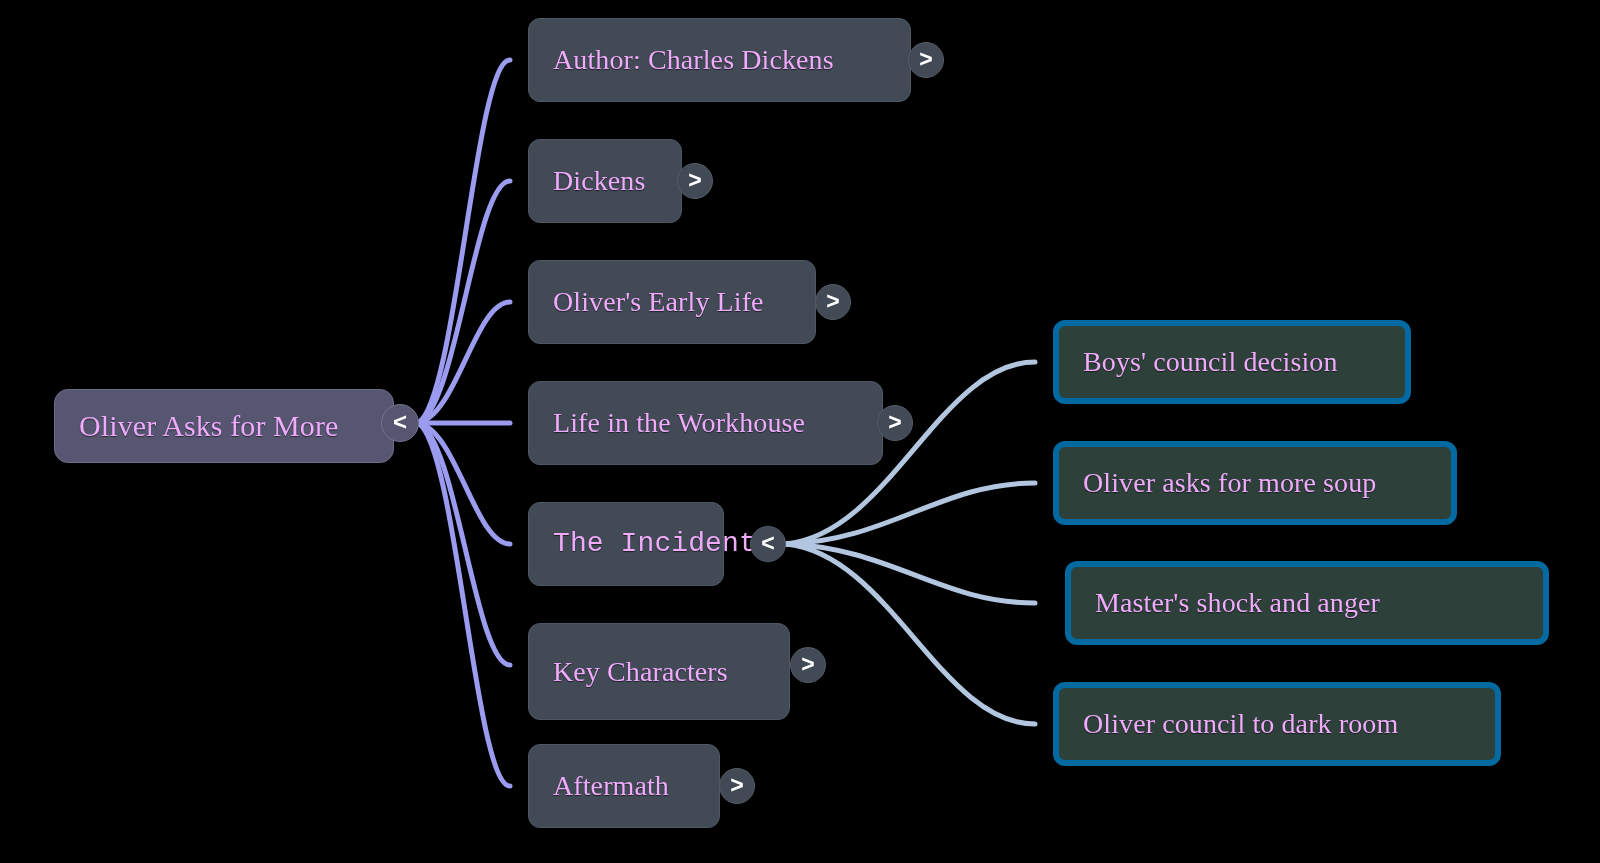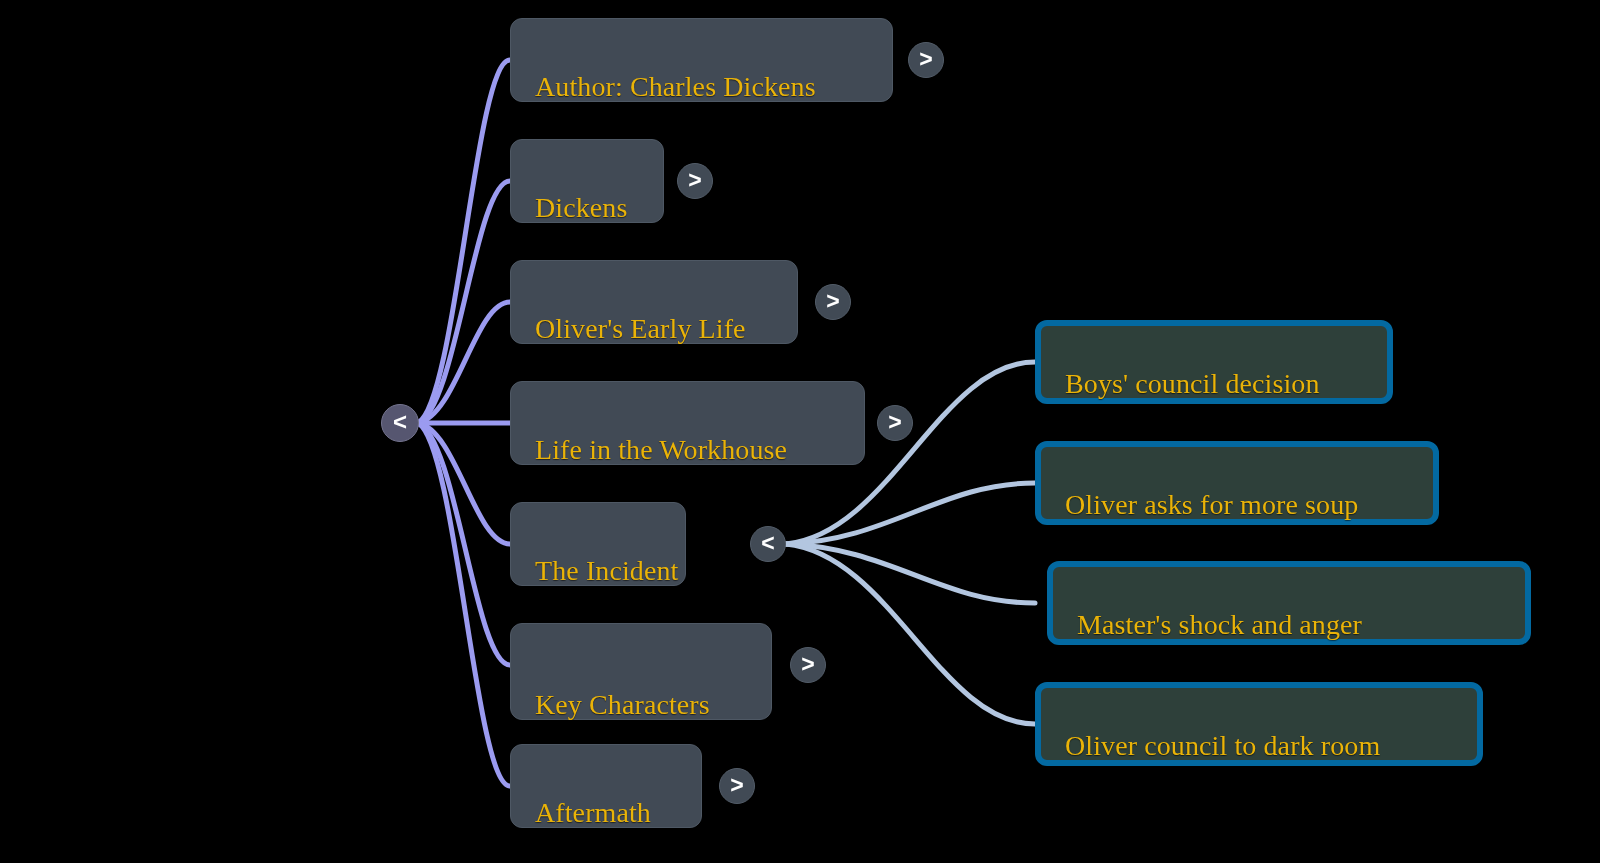"Author: Charles Dickens" .node { align-items: flex-end -> center; color: #eab308 -> #f0abfc; margin-left: none -> 18px }
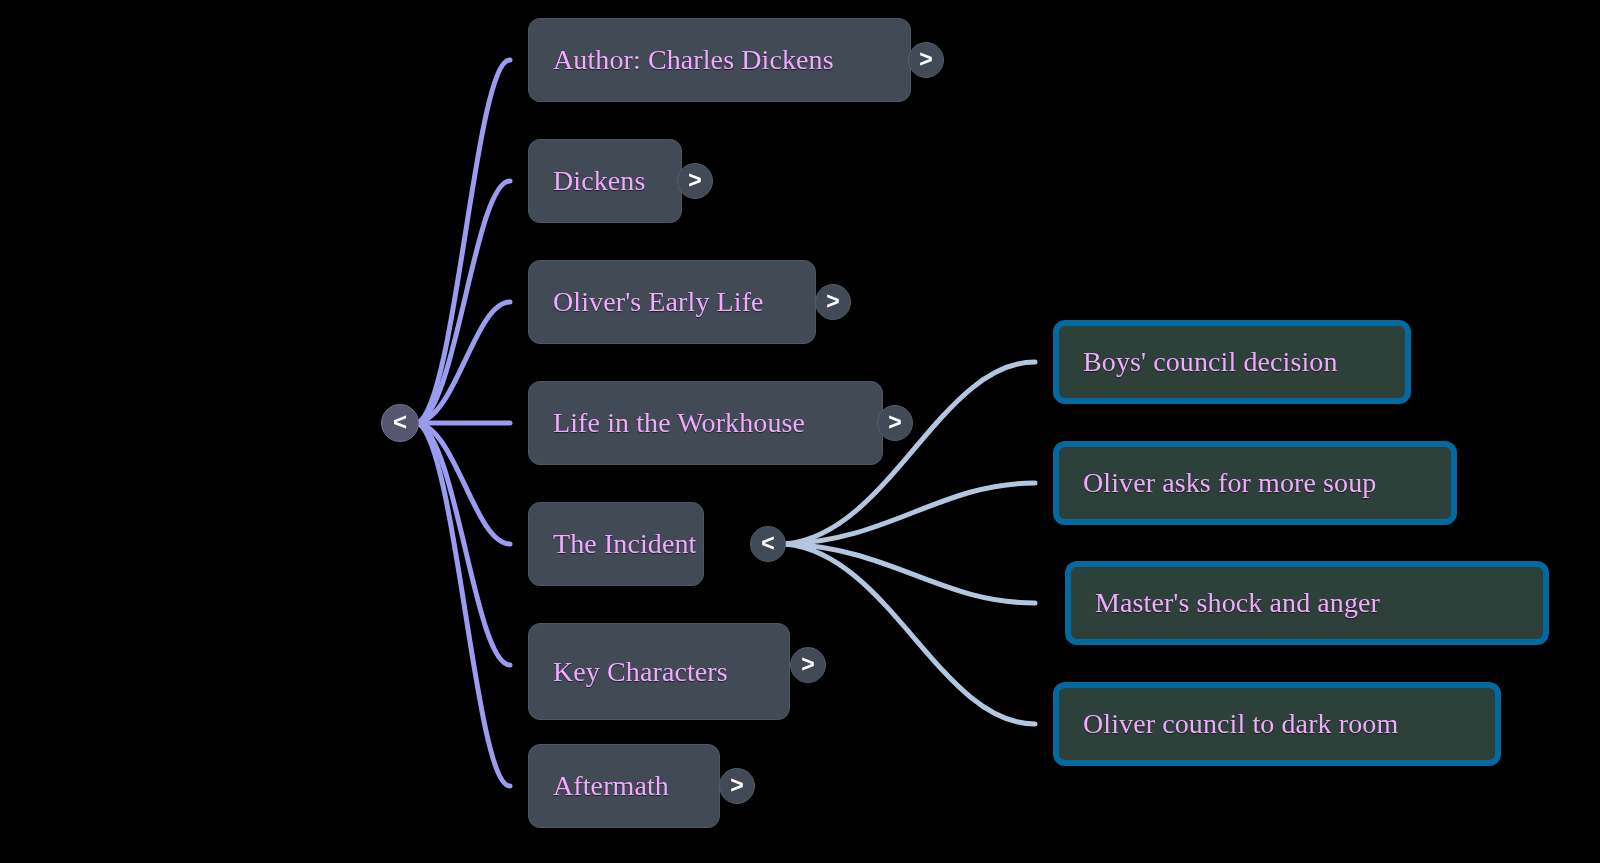"Oliver Asks for More" div.node { html: none -> <div> <span>Oliver Asks for More</span> </div> }
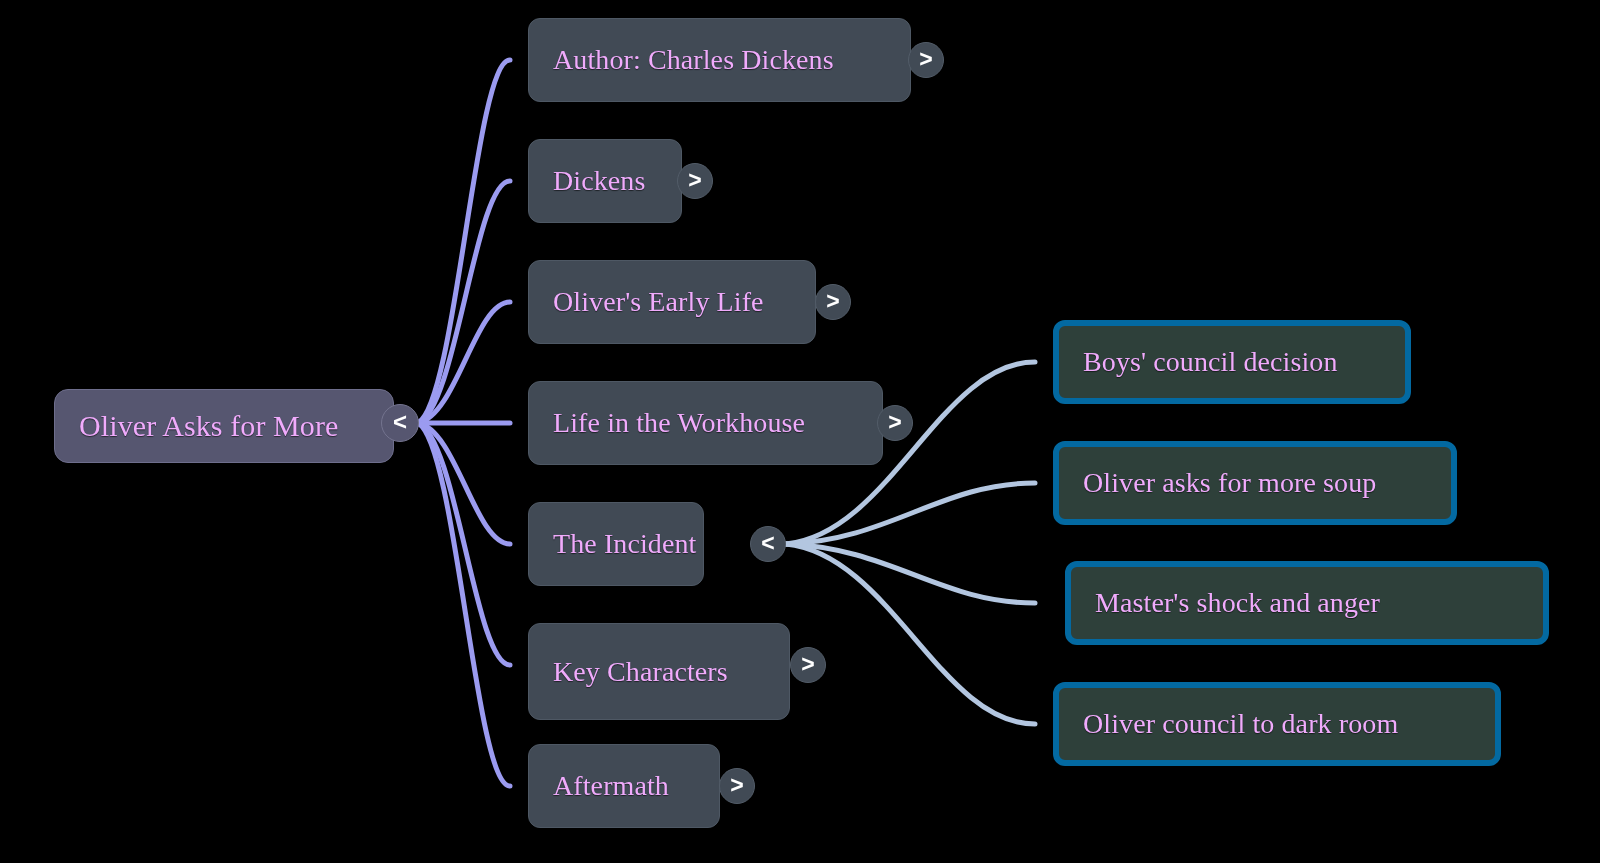"The Incident" div.node { font-family: none -> Liberation Mono, monospace; width: 176px -> 196px }
